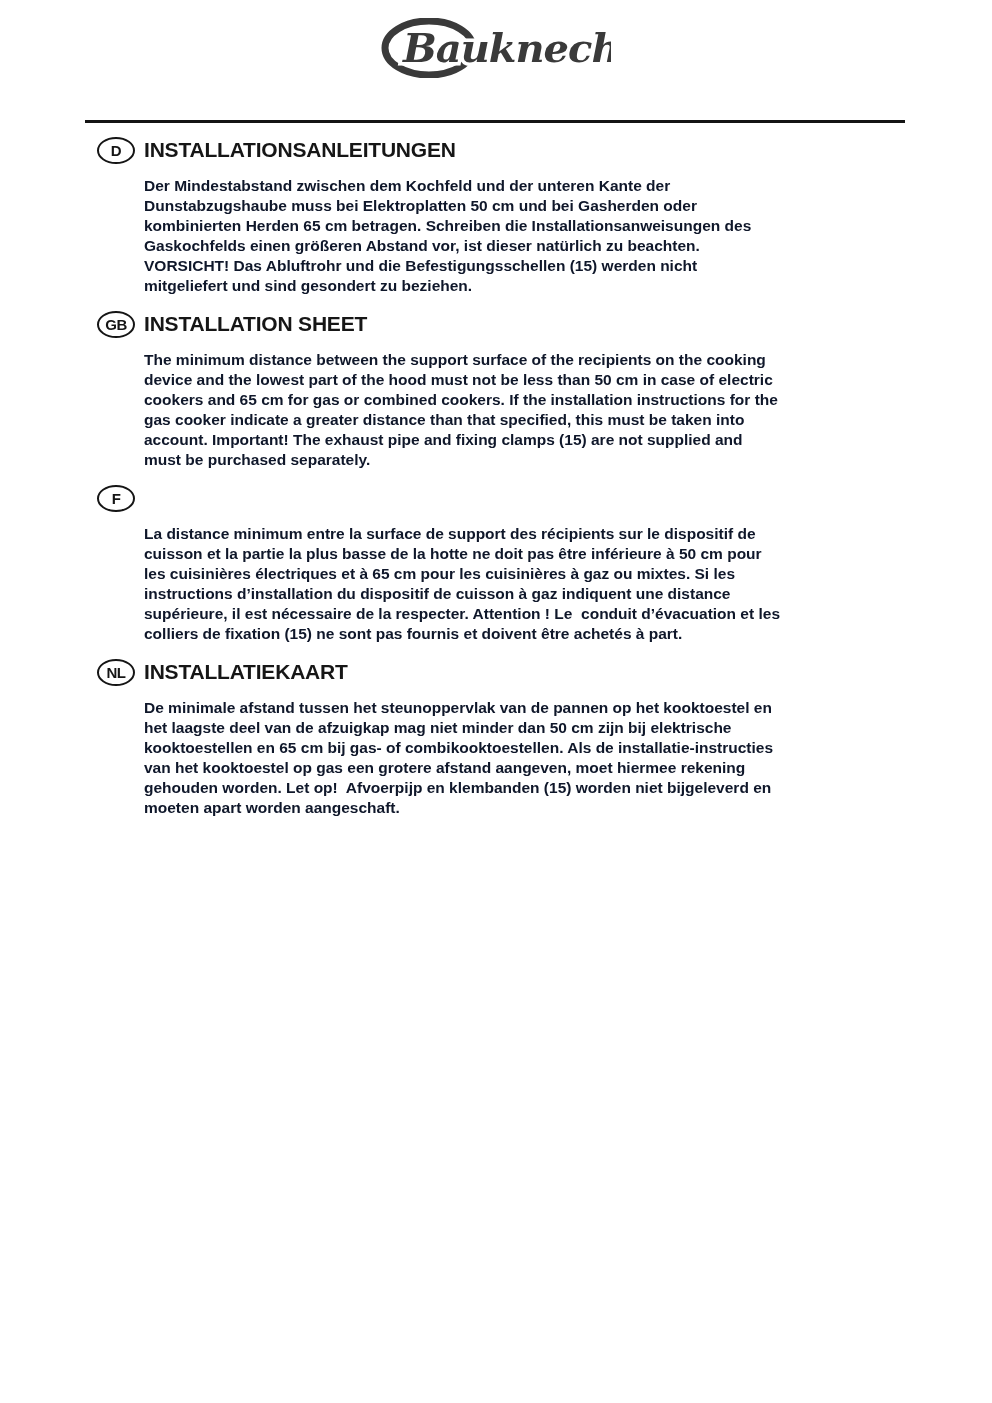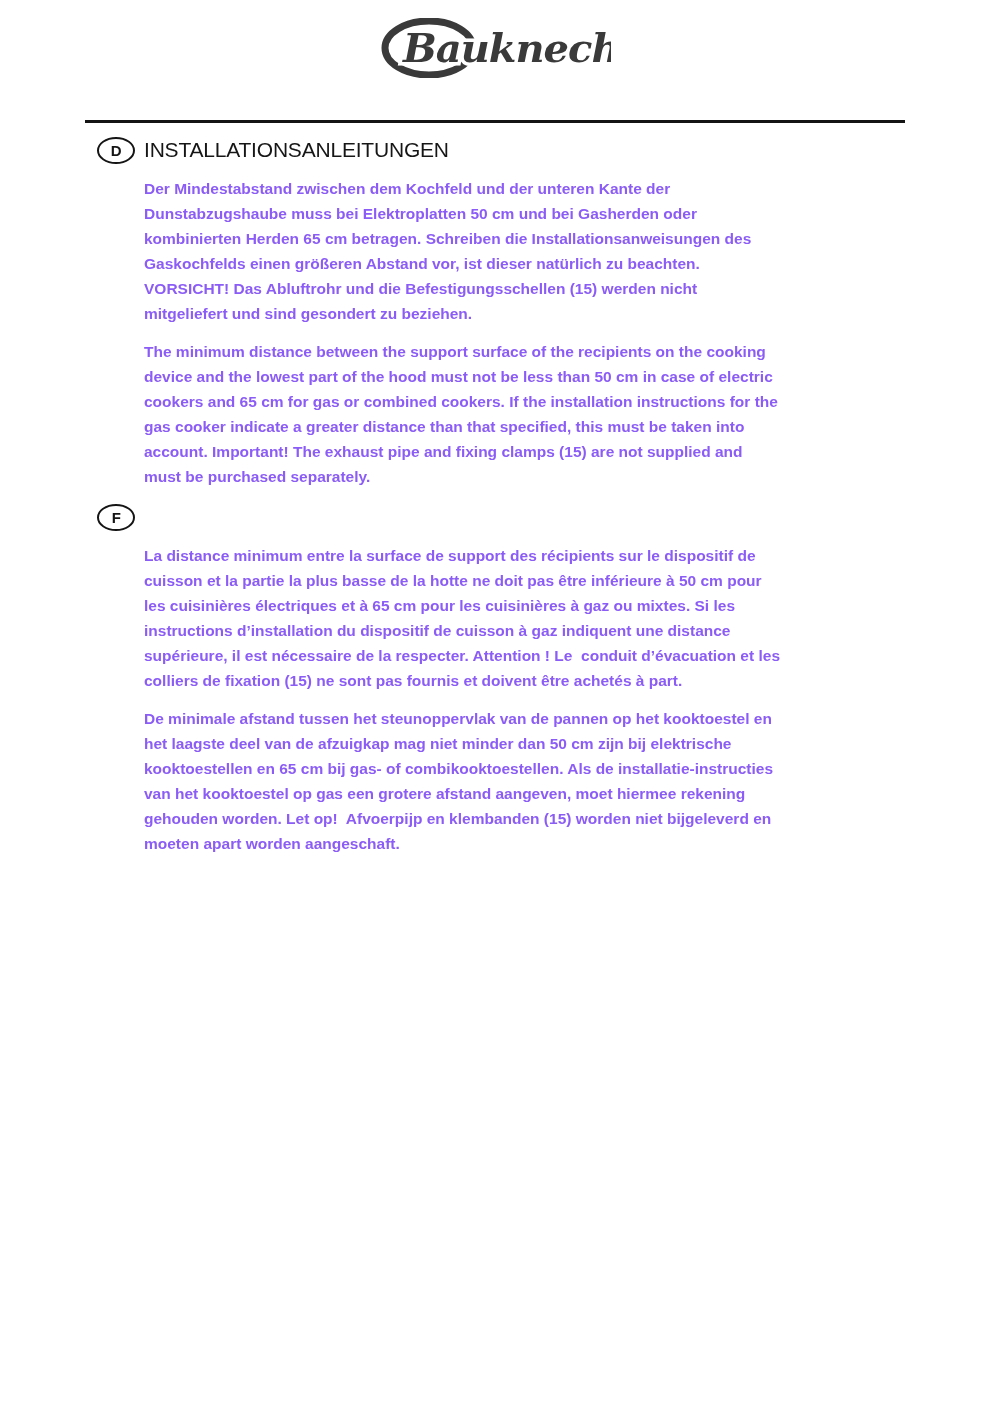"INSTALLATIONSANLEITUNGEN" .sec-title { font-weight: normal -> bold }
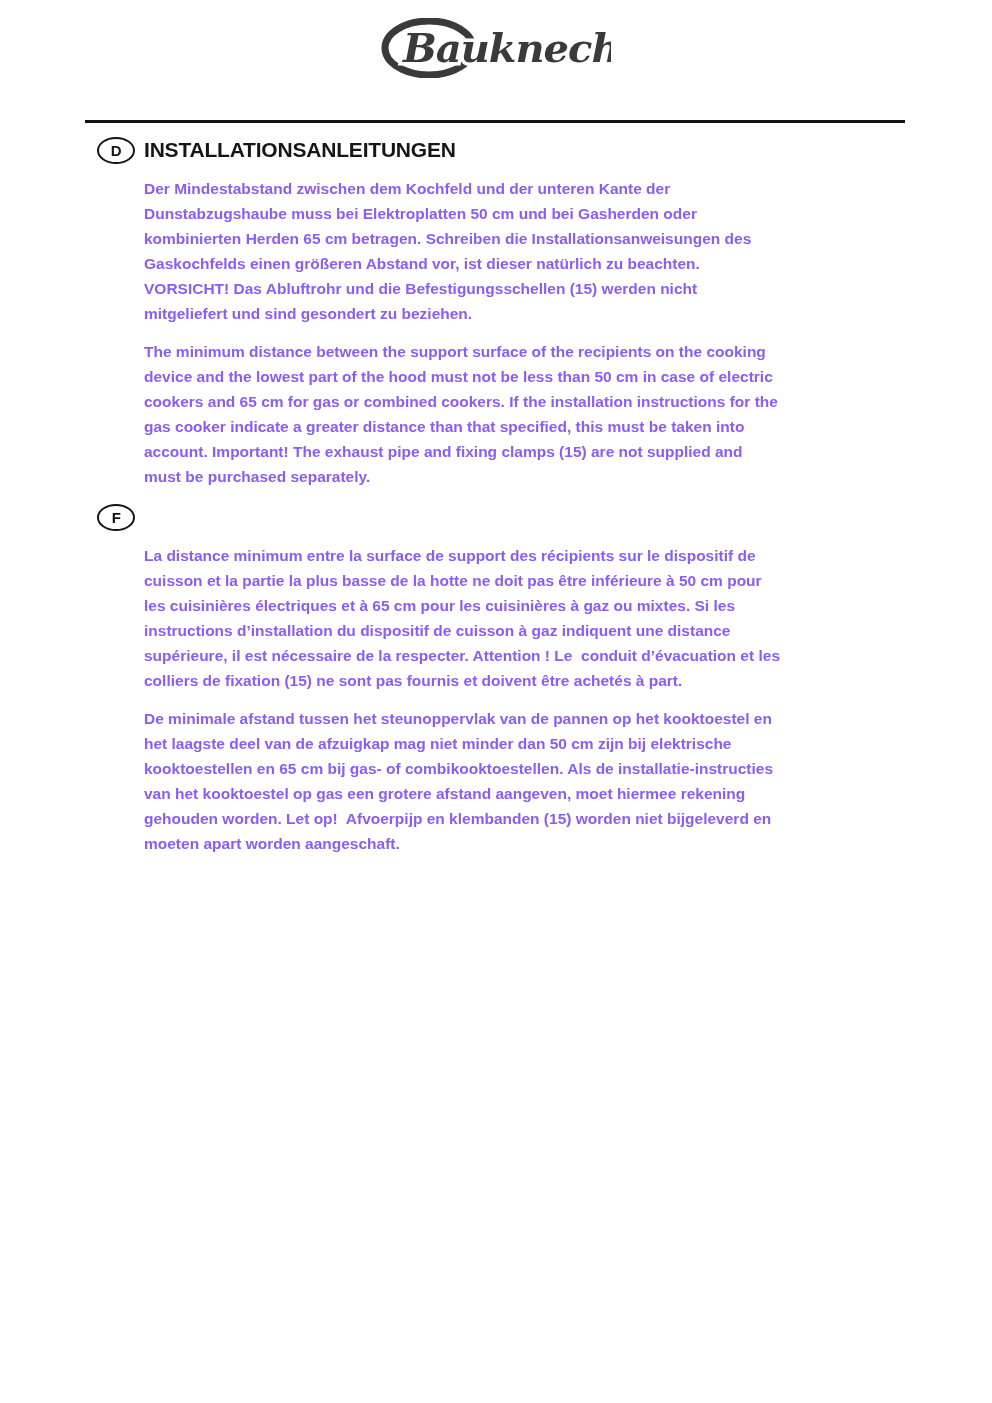"Der Mindestabstand zwischen dem Kochfeld" .sec-body { color: #8b5cf6 -> #0f172a; line-height: 25px -> 20px }
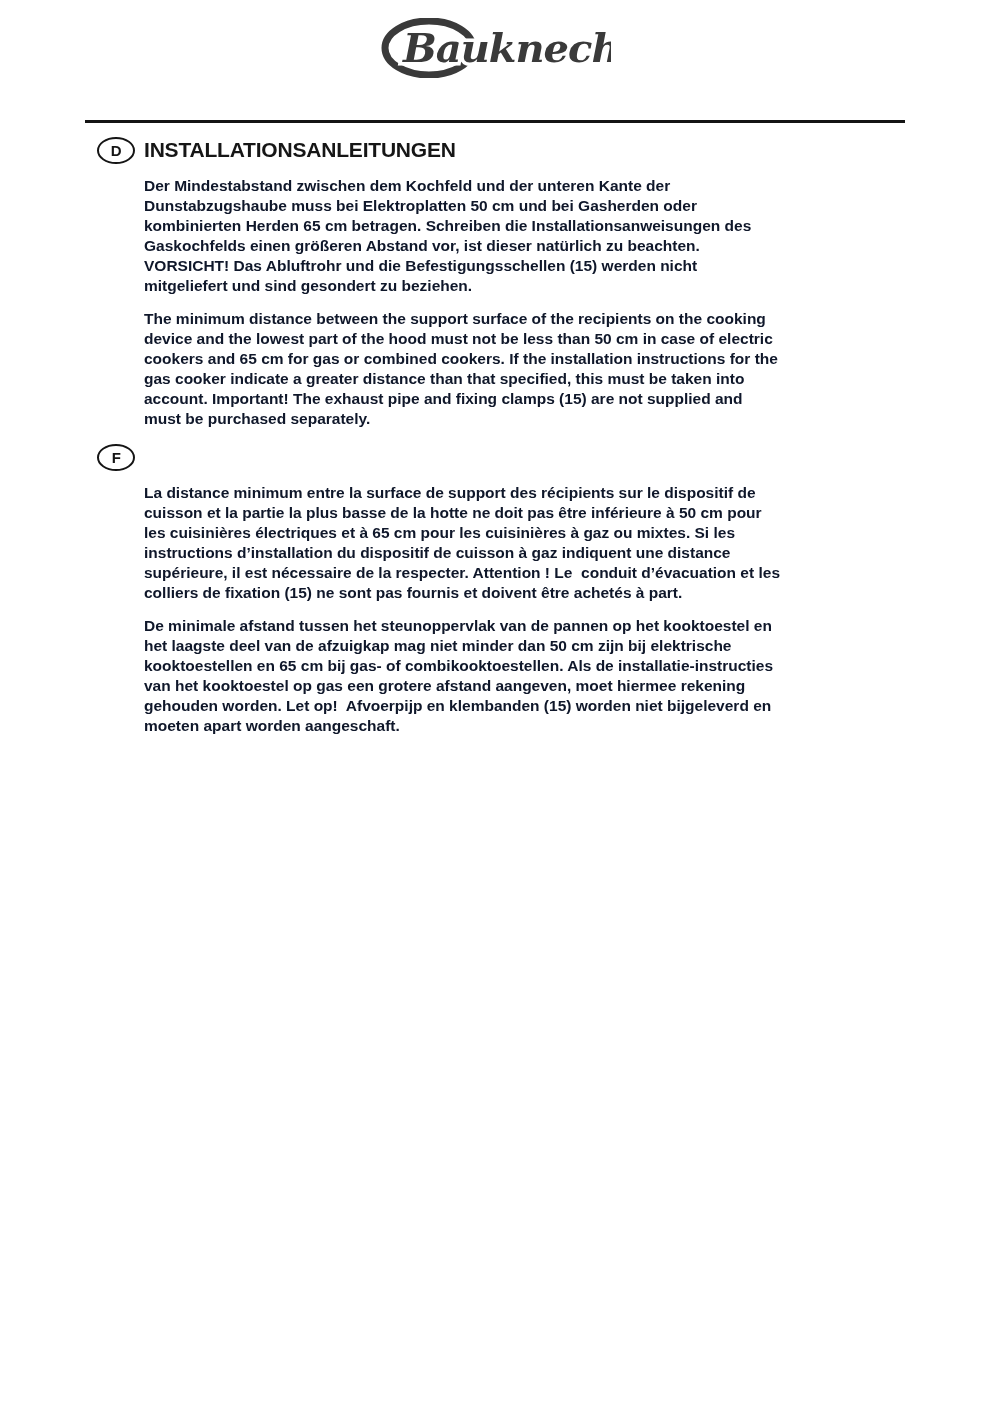"GB" div.sec-head { html: none -> <div> <span>GB</span> <h2>INSTALLATION SHEET</h2> </div> }
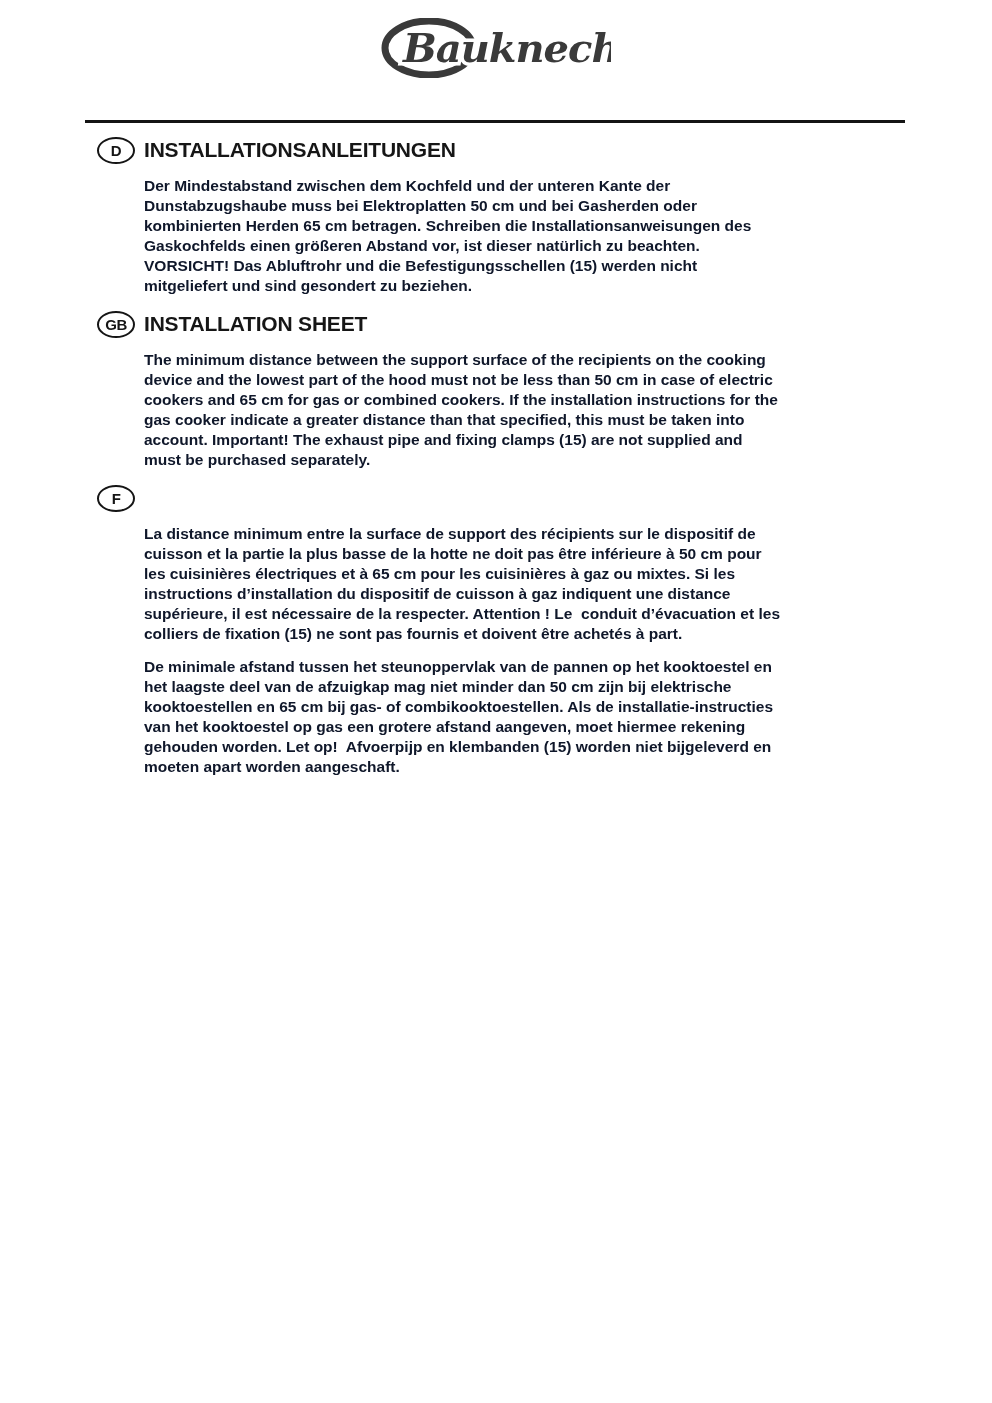"NL" div.sec-head { html: none -> <div> <span>NL</span> <h2>INSTALLATIEKAART</h2> </div> }
